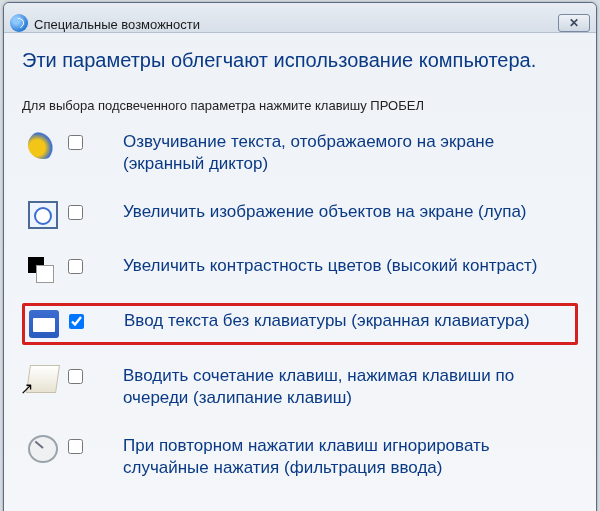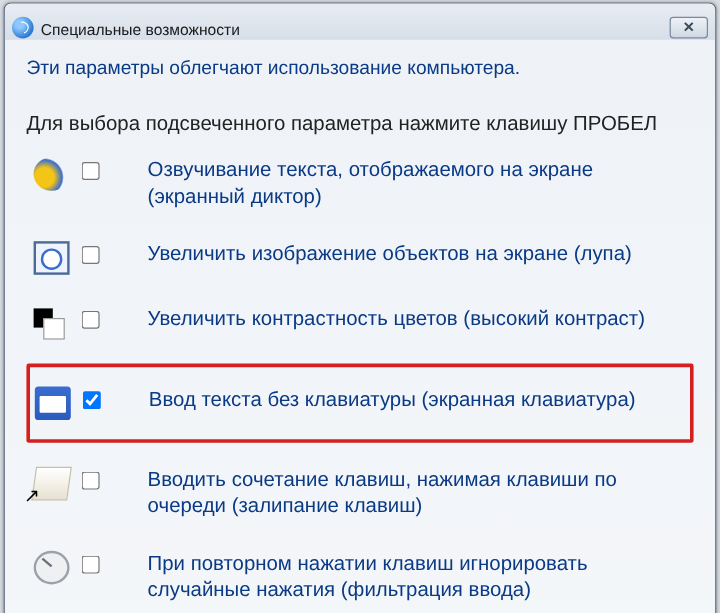"Эти параметры облегчают использование" .heading { font-size: 16px -> 20px }
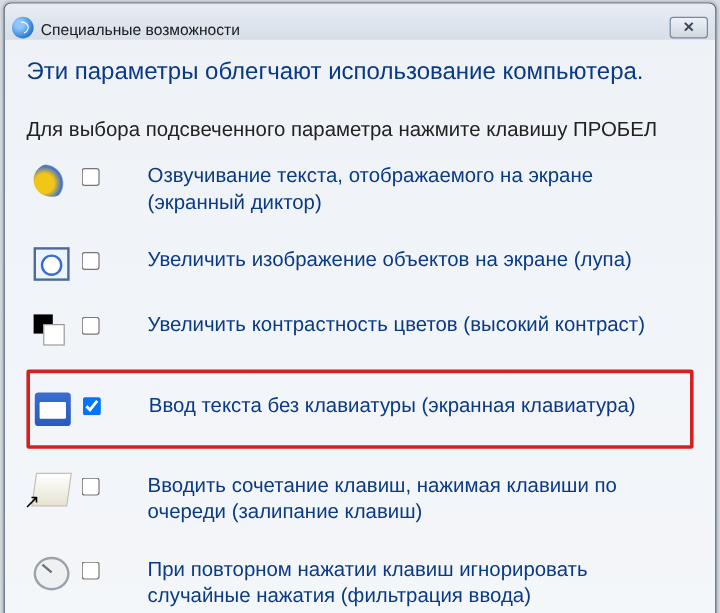"Для выбора подсвеченного параметра" .subheading { font-size: 17px -> 13px }
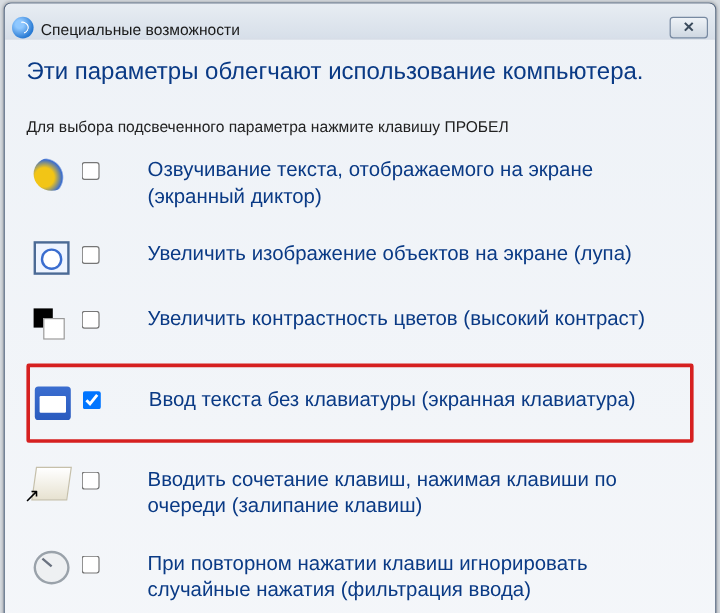"Ввод текста без клавиатуры (экранная" .option.highlighted { padding: 16px 4px -> 4px 4px }
